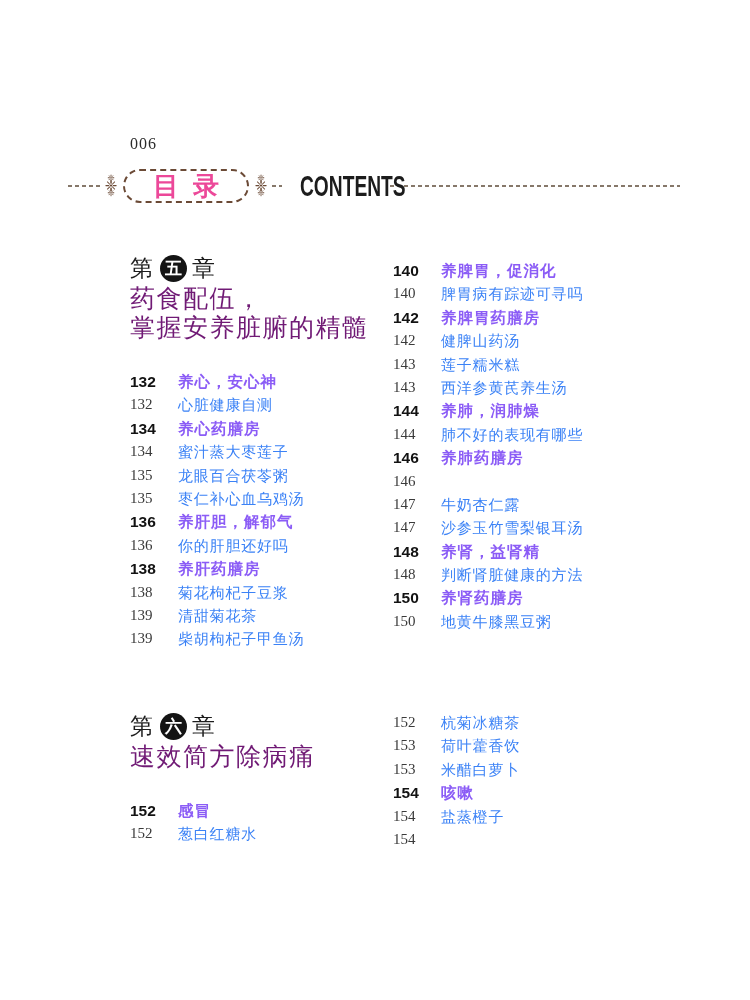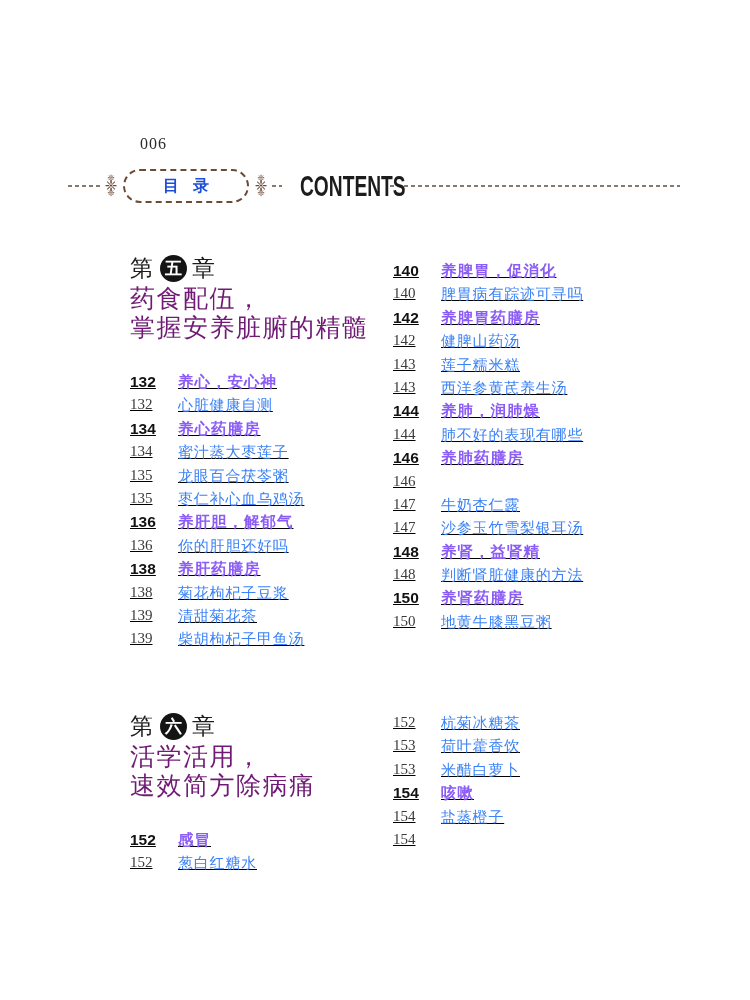"006" #pagenum { left: 140px -> 130px }
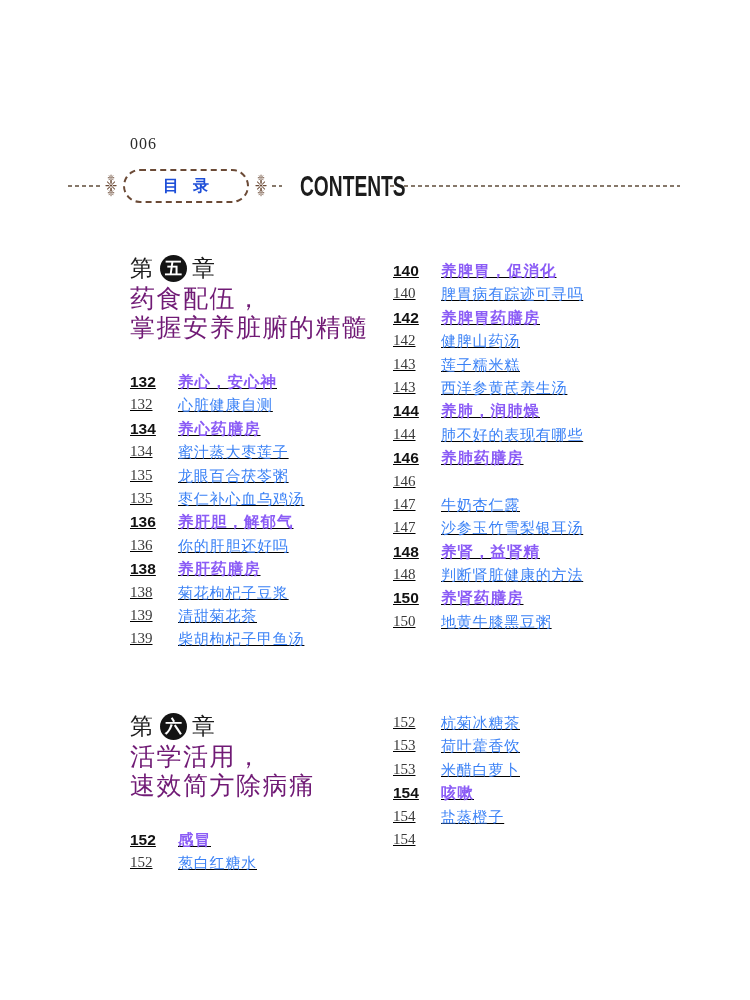"目录" #capsule .badge-text { color: #1d4ed8 -> #ec4899; font-size: 16px -> 26px }
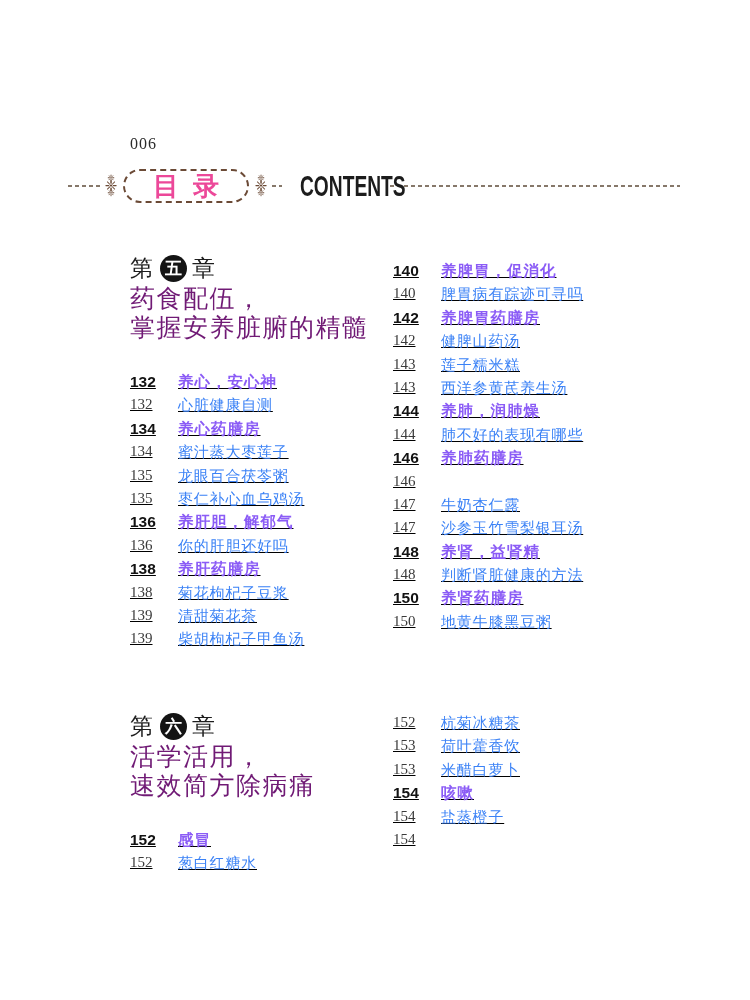"140" .entries { text-decoration: underline -> none }
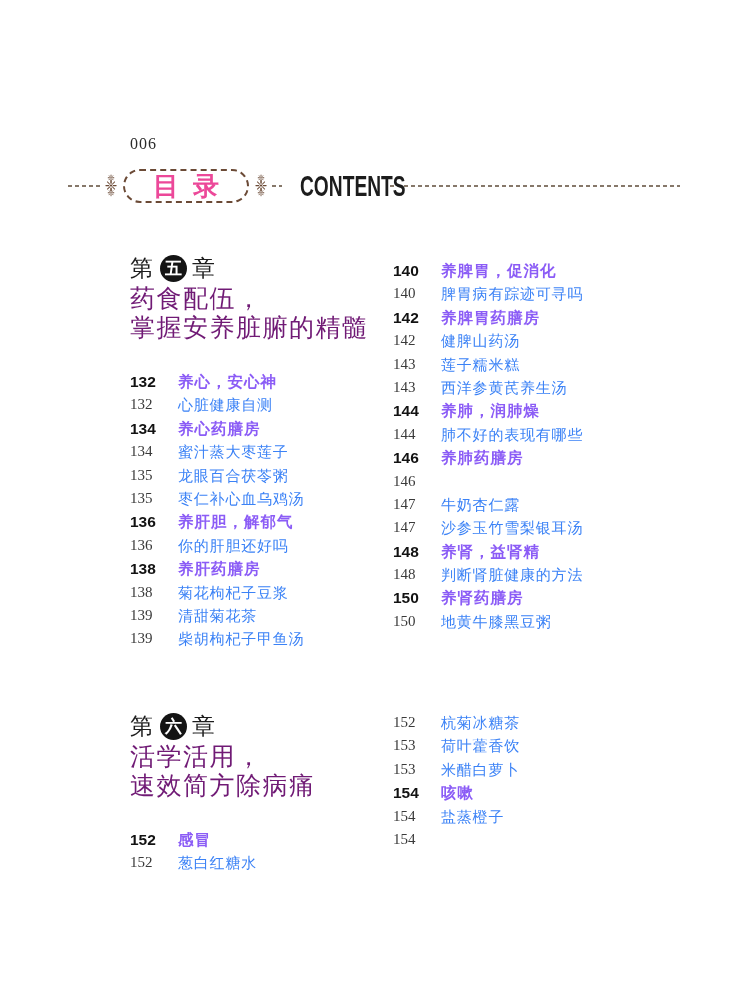"活学活用，" div.chapter-title { html: <div>活学活用，</div> -> none }
